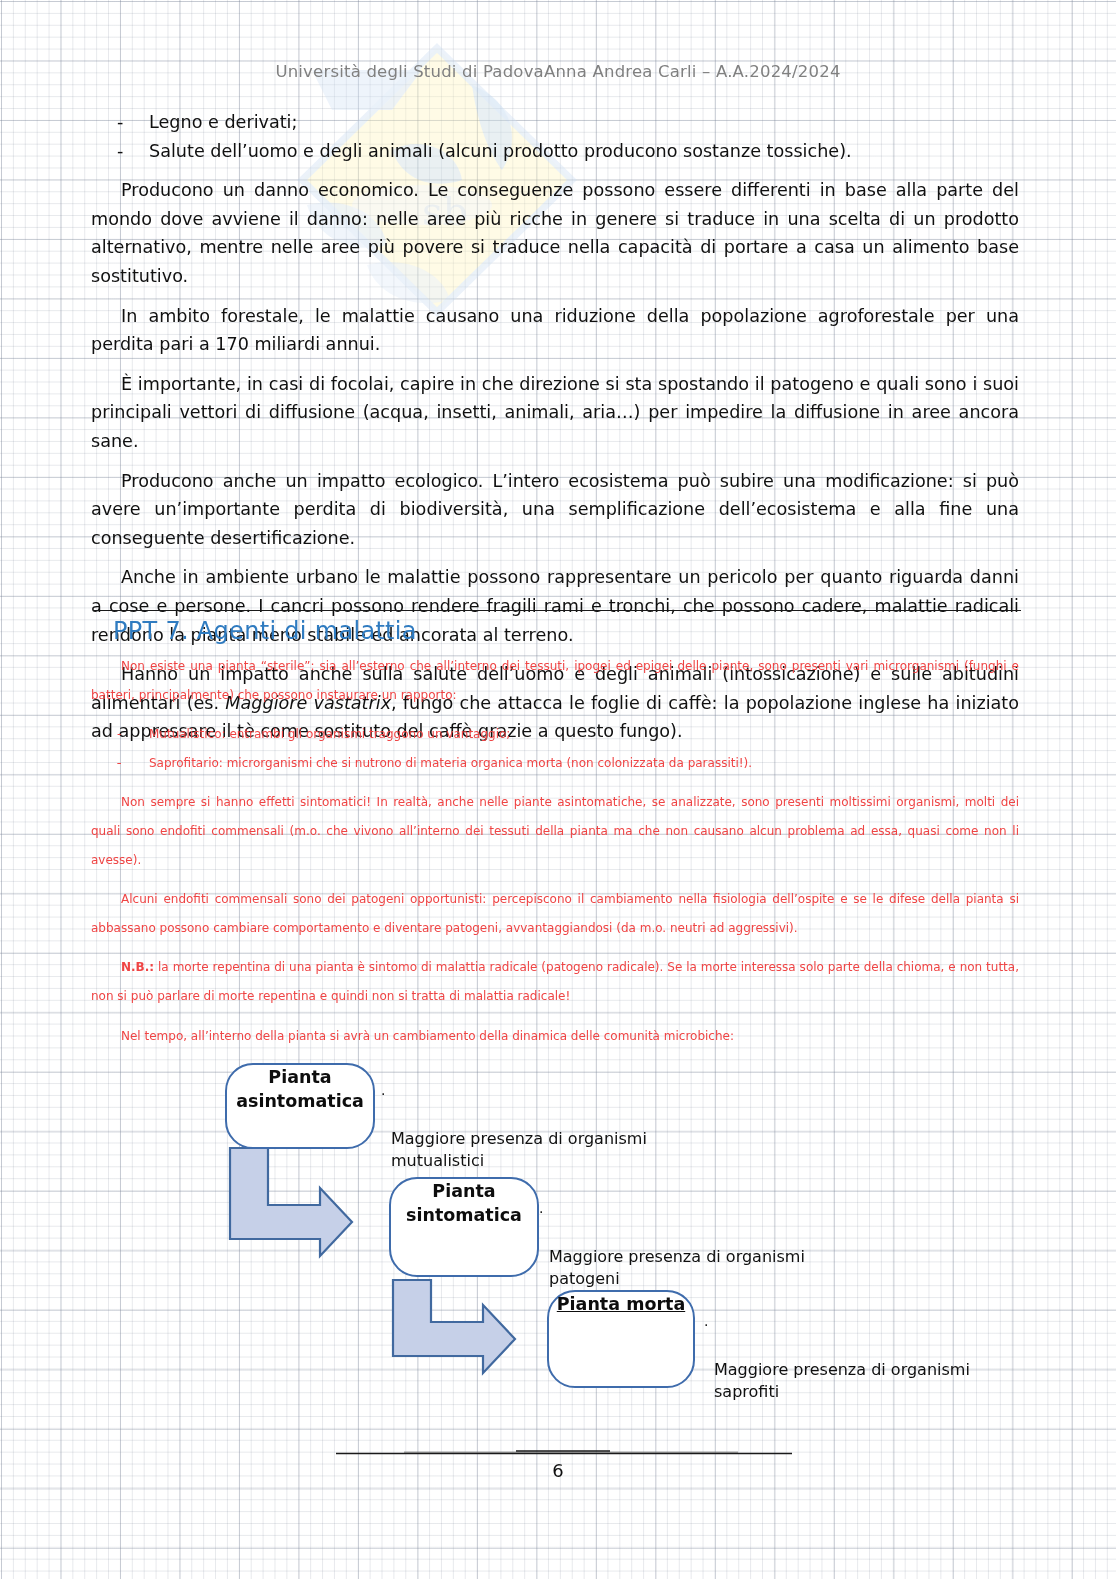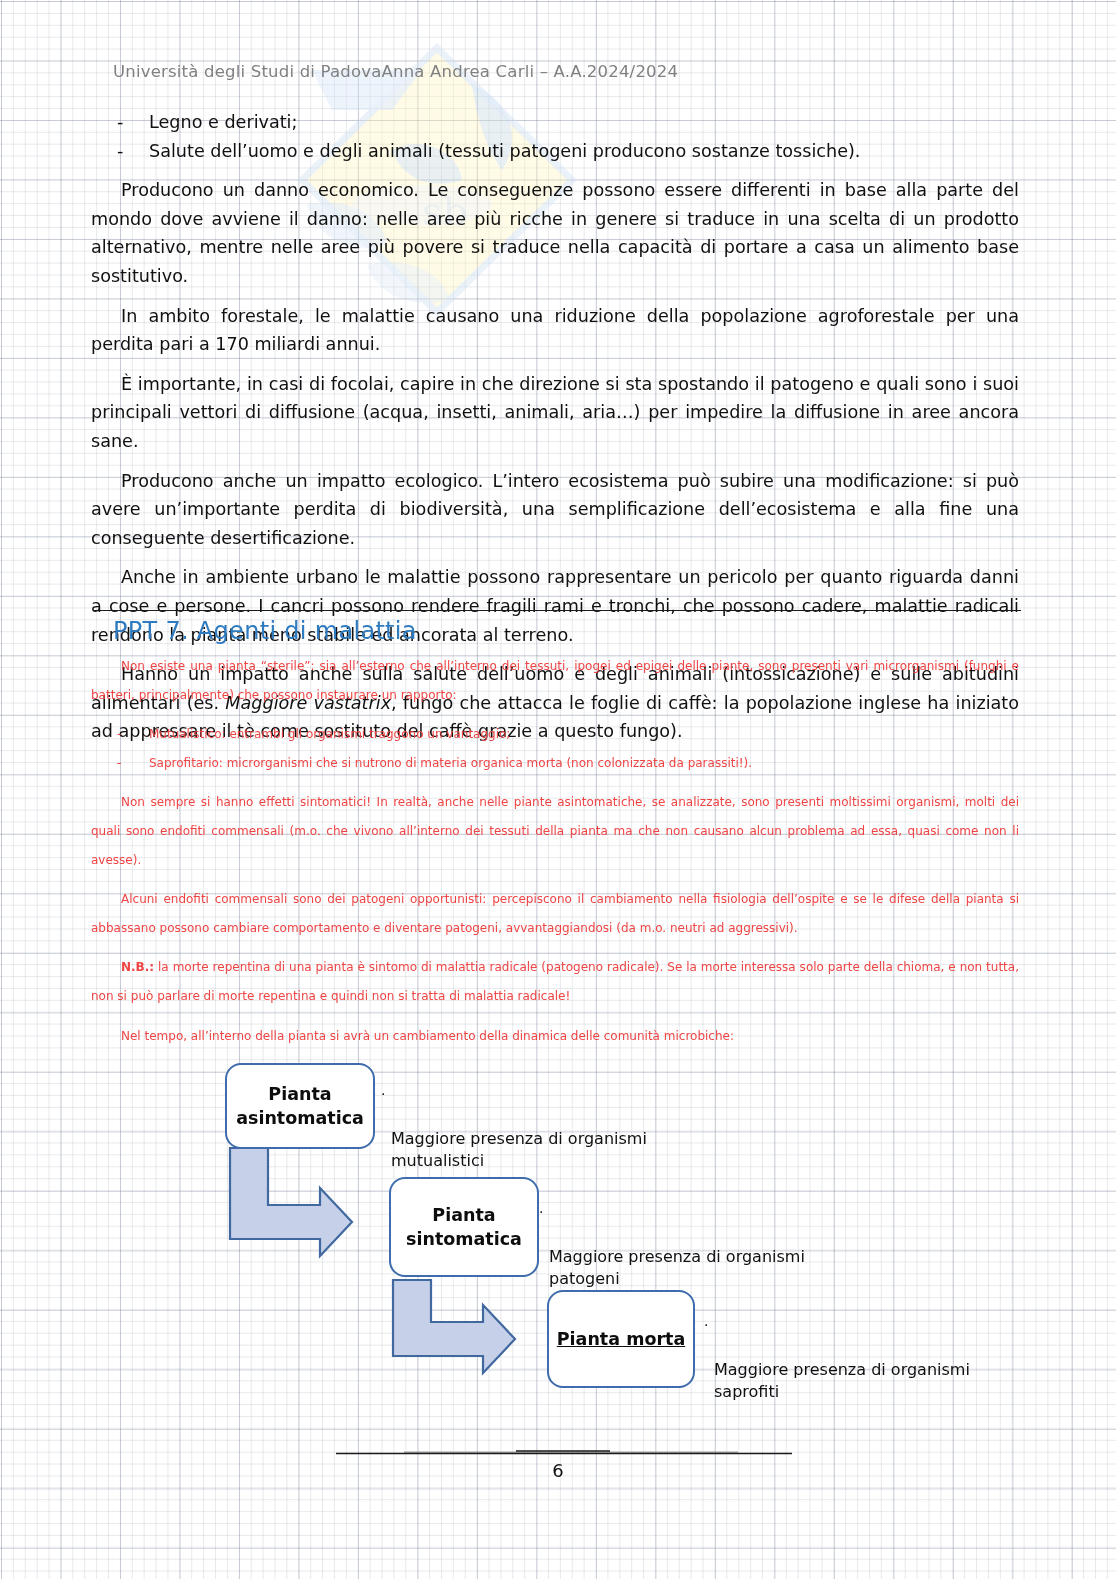"Università degli Studi di Padova" .doc-header { justify-content: flex-start -> center }
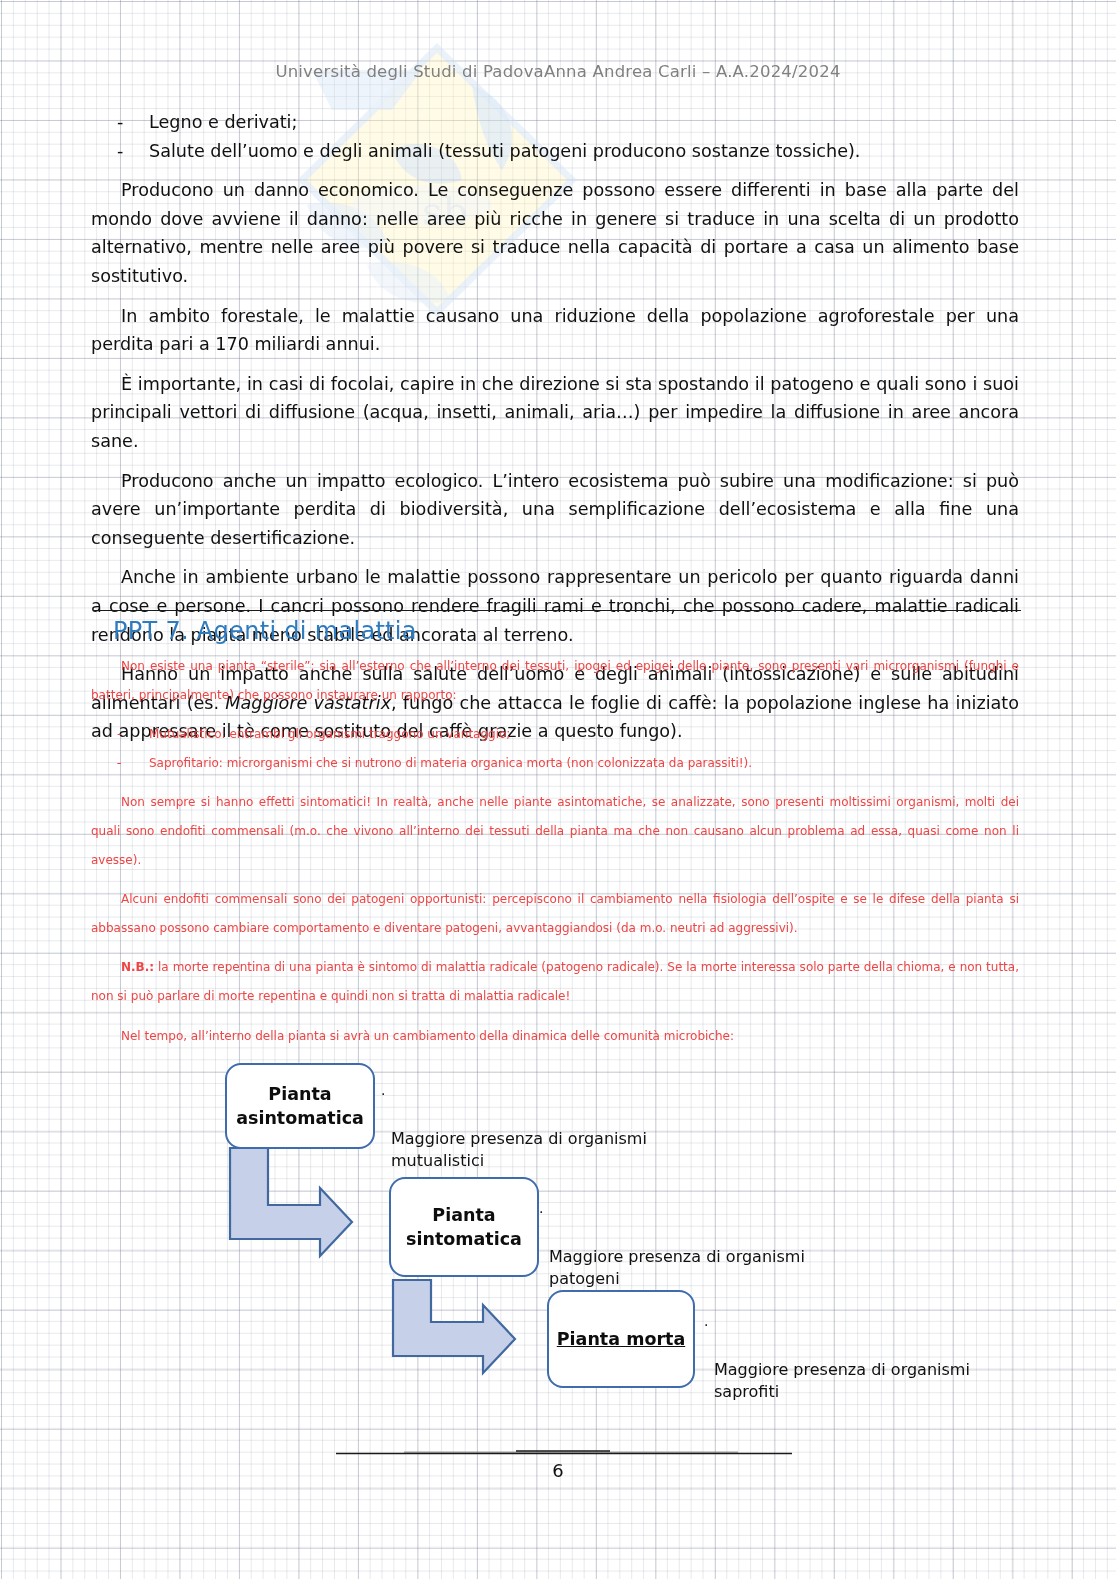"Salute dell’uomo e degli animali" span { text: tessuti patogeni -> alcuni prodotto }
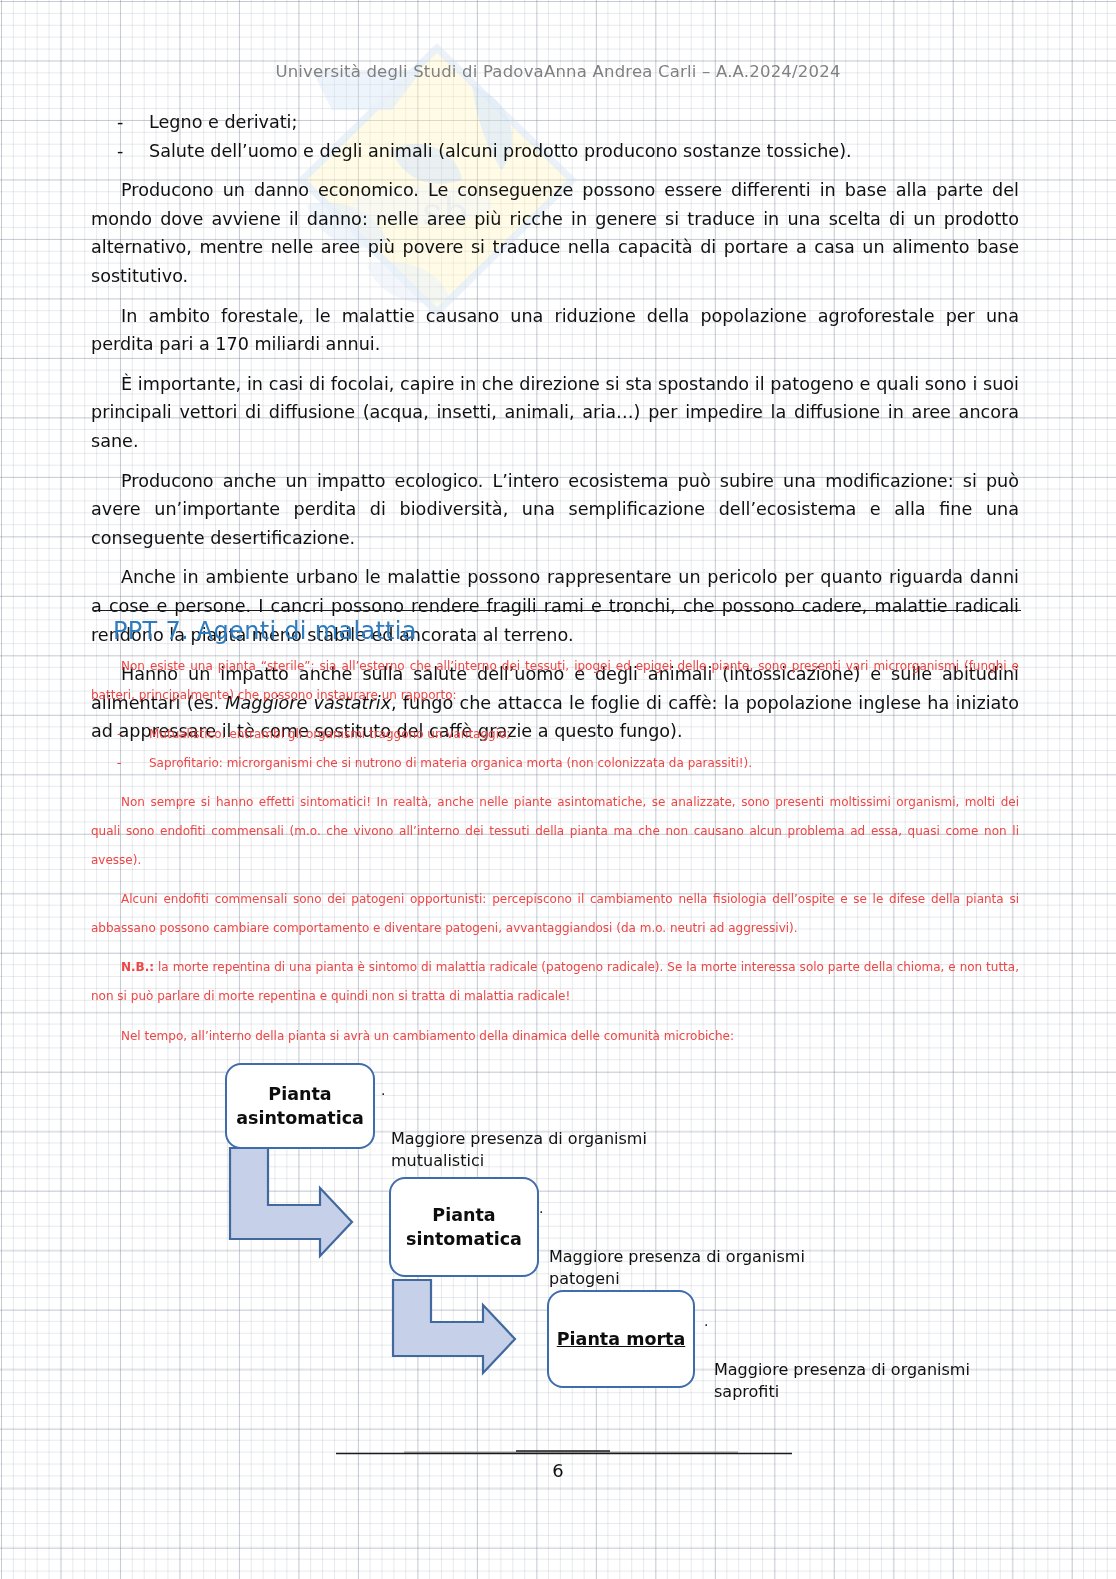"Pianta" .flow-box { align-items: center -> none; border-radius: 16px -> 28px }
